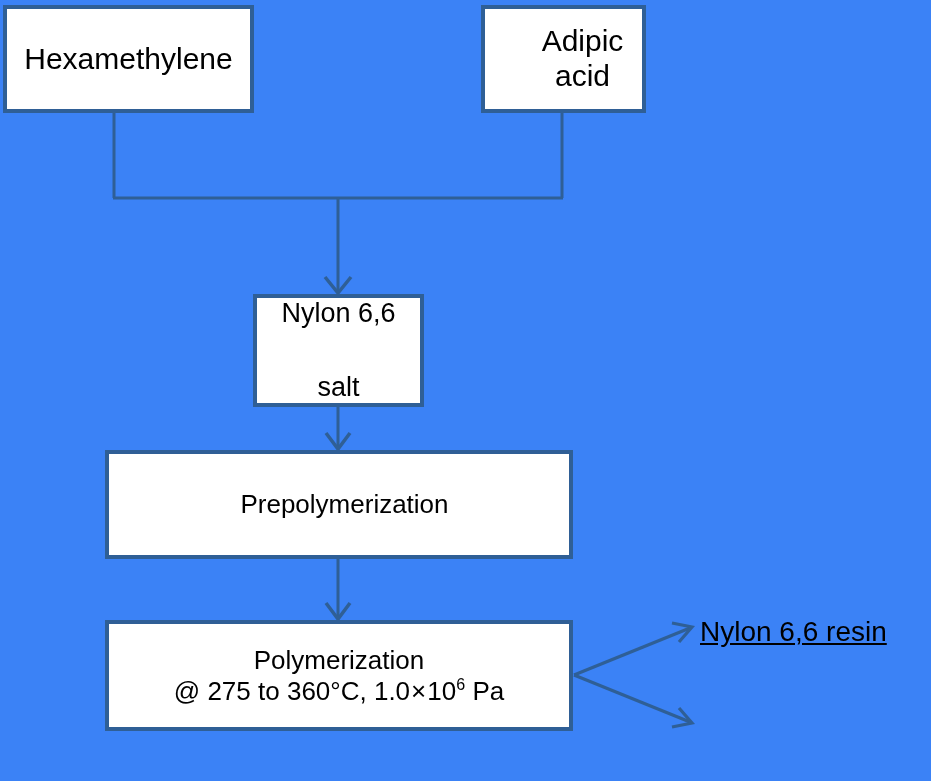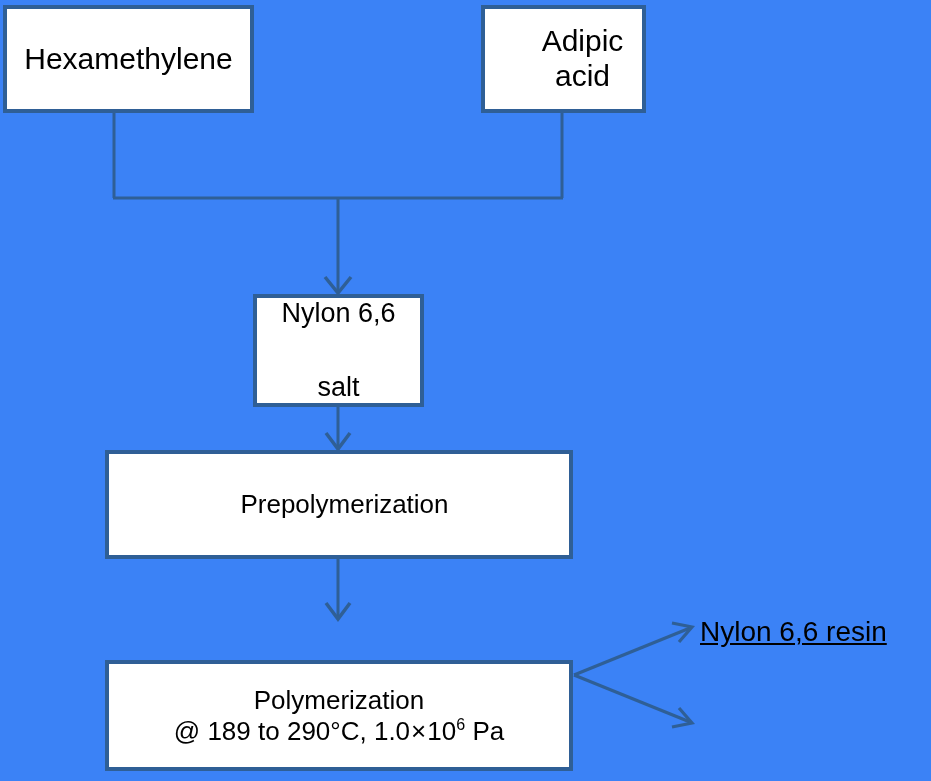"Polymerization" #box-polymerization { margin-top: 40px -> none }
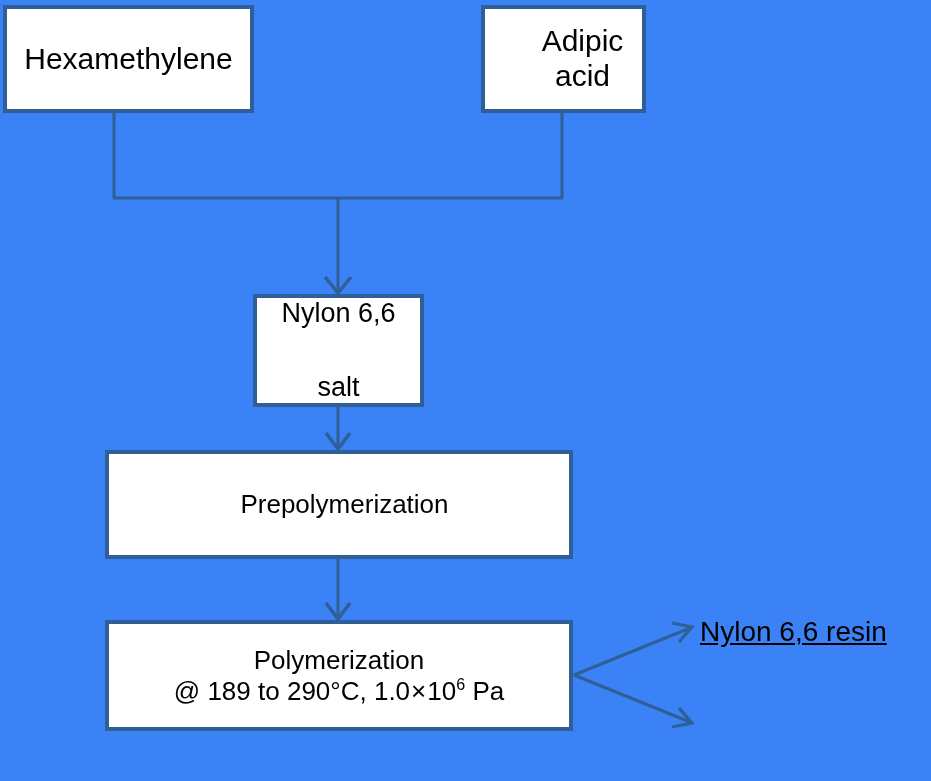"@ 189 to 290°C, 1.0" span { text: 189 to 290 -> 275 to 360 }
